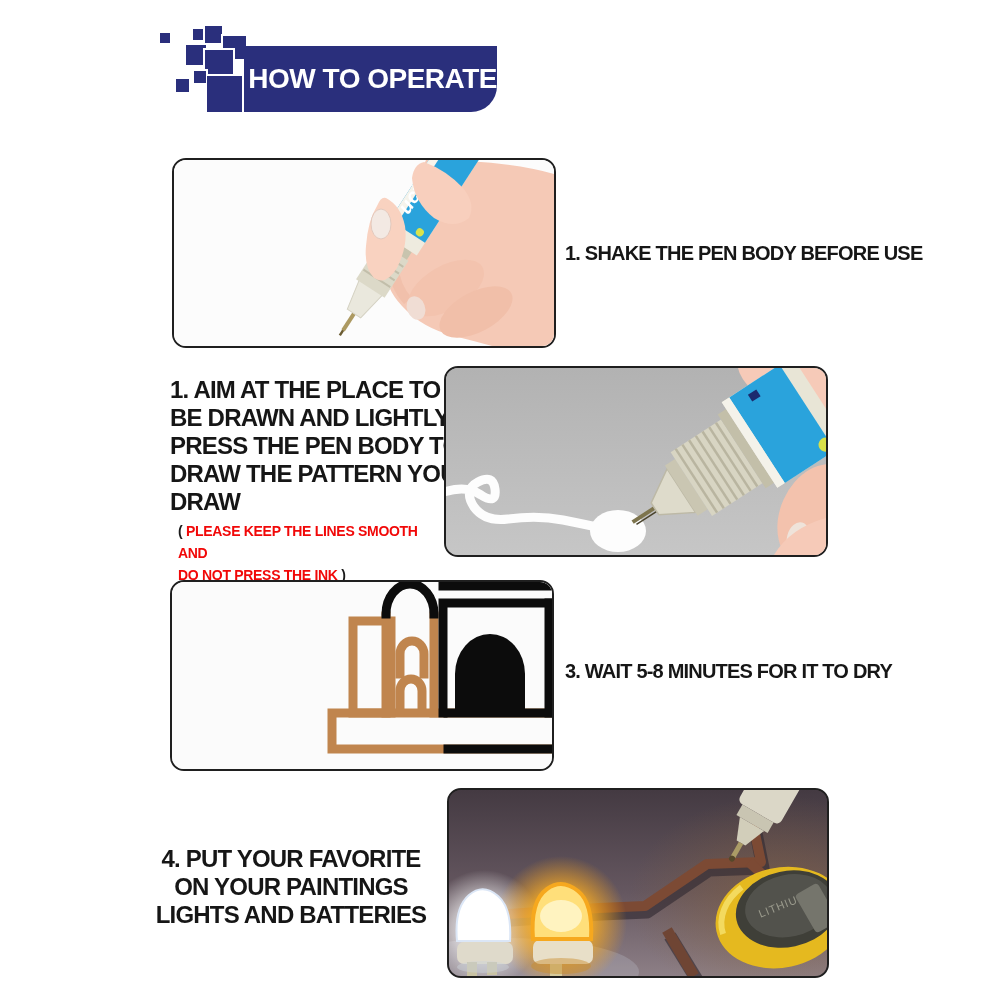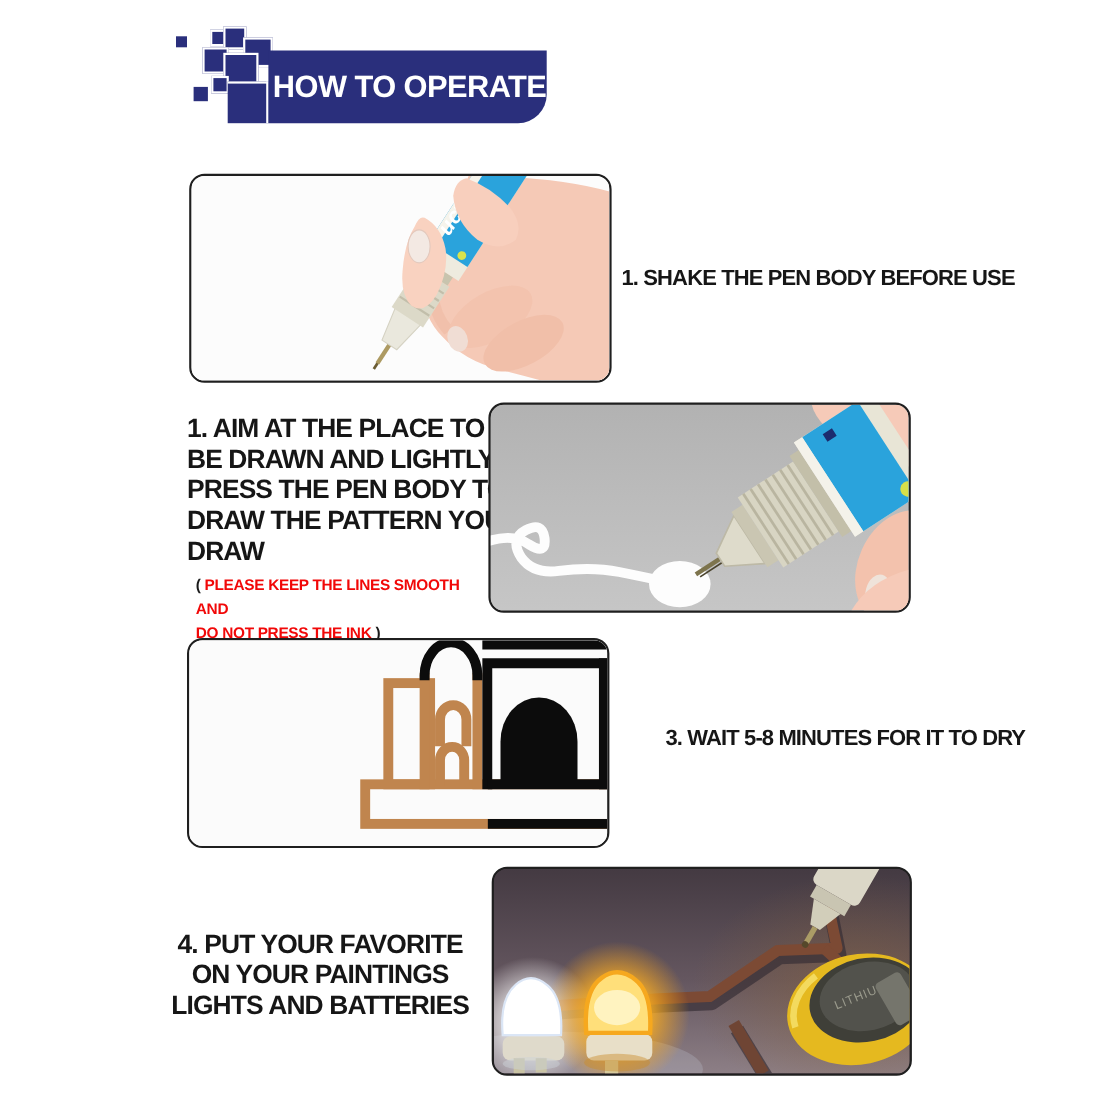"HOW TO OPERATE" .banner { justify-content: flex-start -> flex-end }
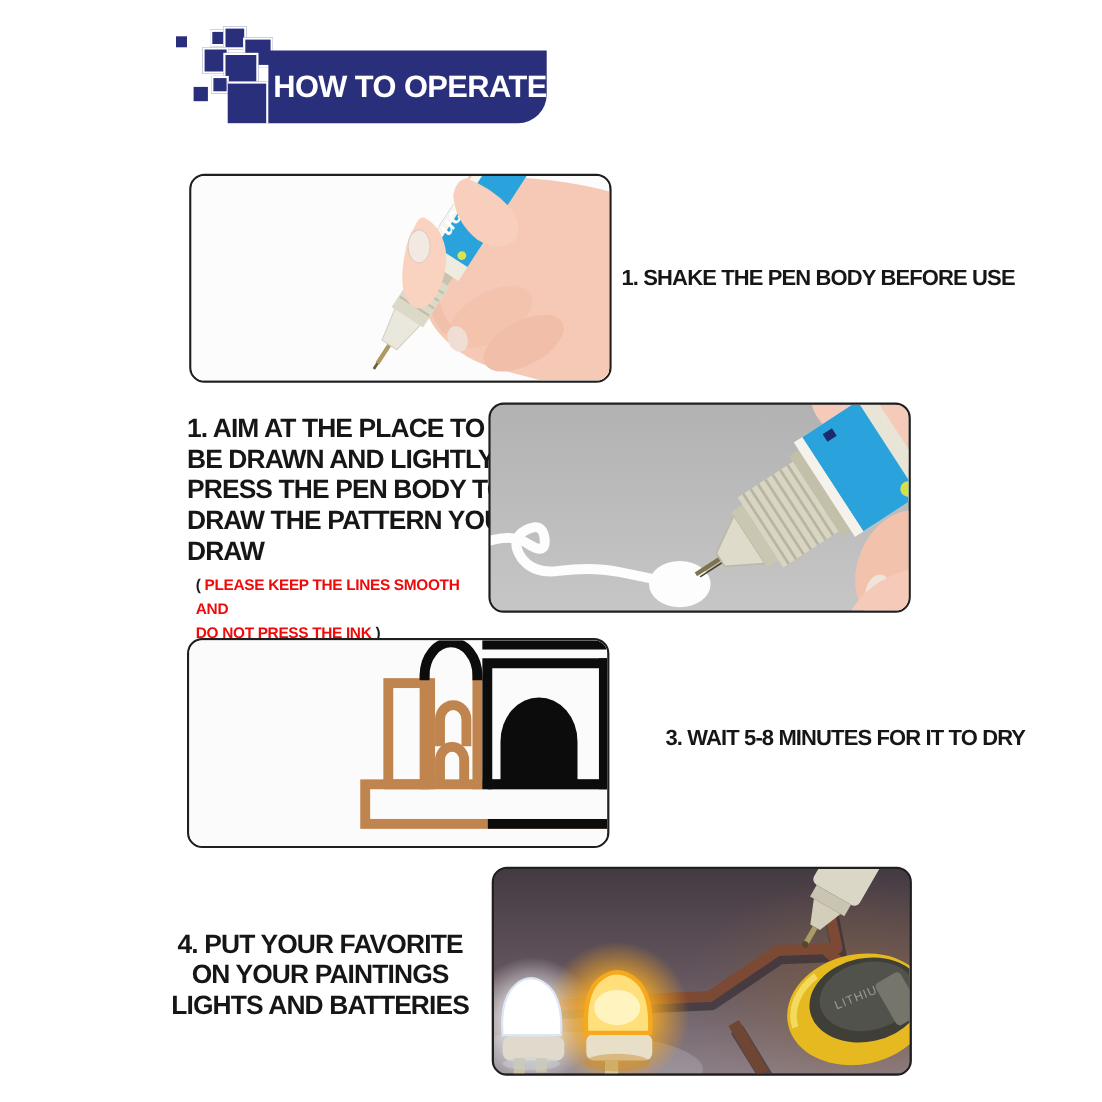"3. WAIT 5-8 MINUTES FOR" div.cap { margin-left: 40px -> none }
